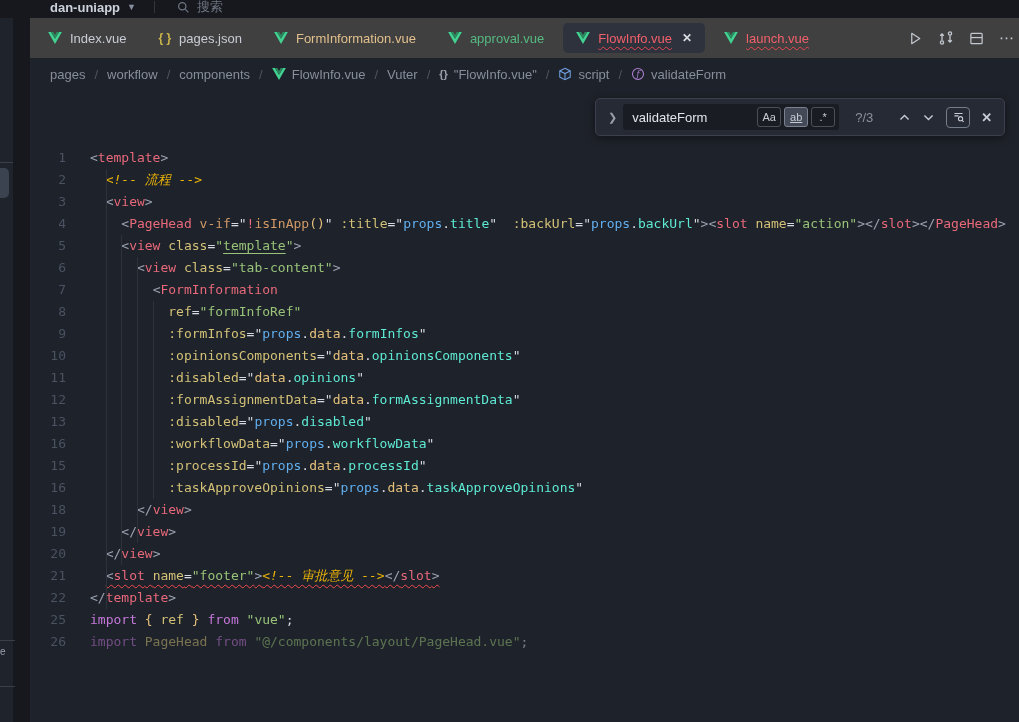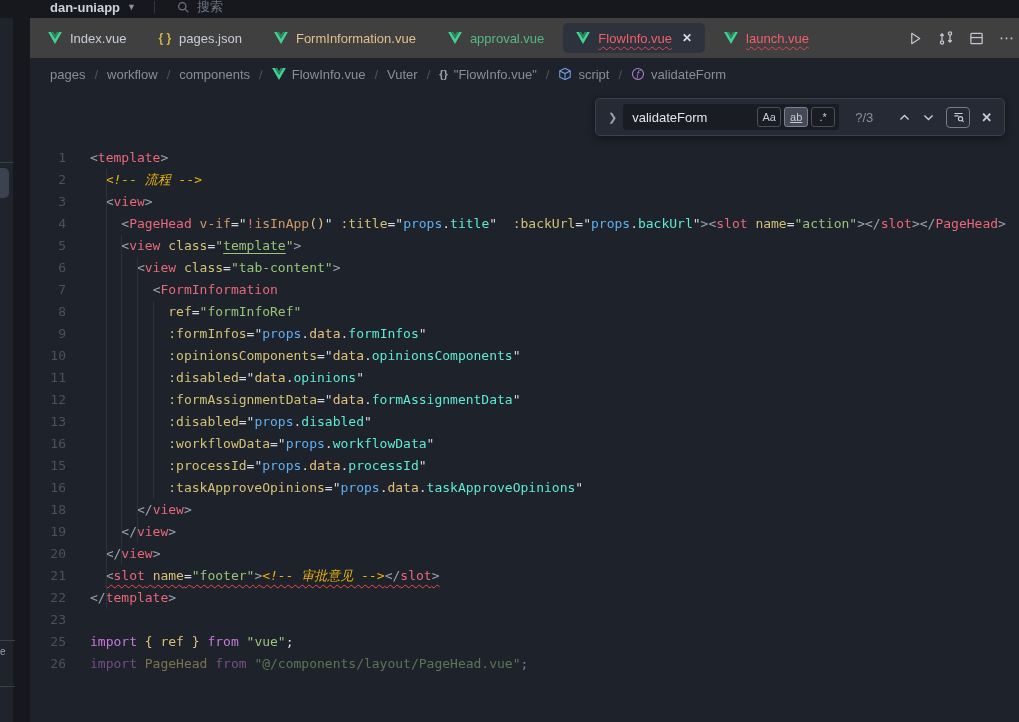"23" div.cl { html: <div> <span>23</span> <span><span></span></span> </div> -> none }
